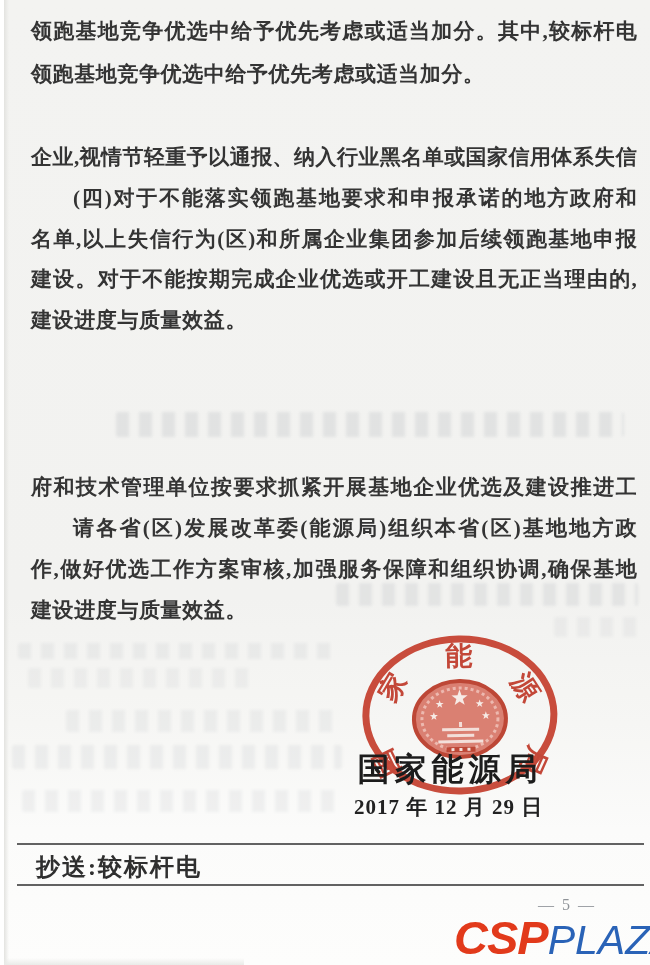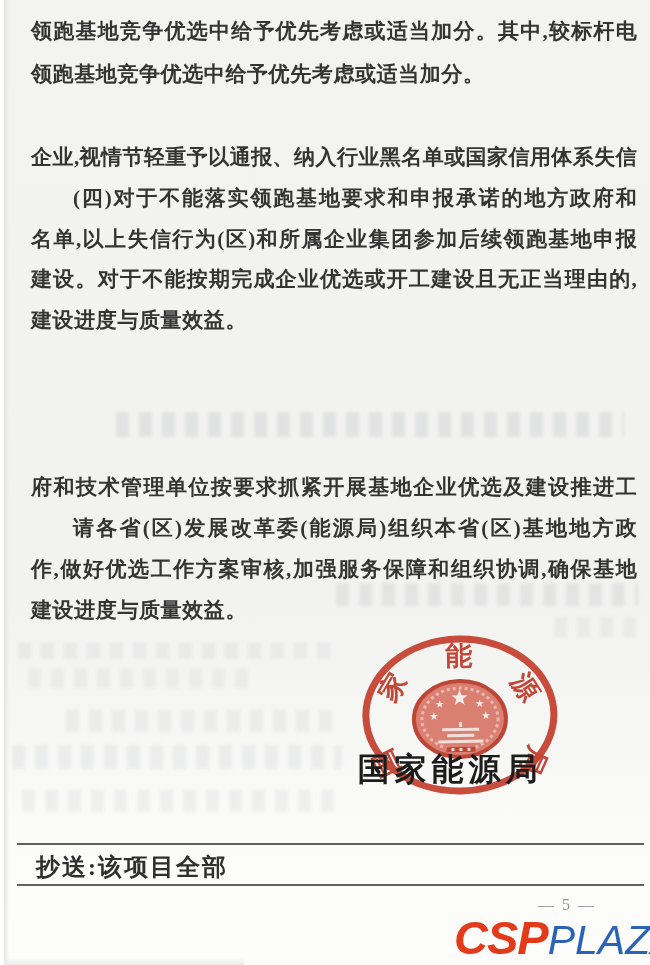"2017 年 12 月 29" div.issue-date { html: none -> <div>2017 年 12 月 29 日</div> }
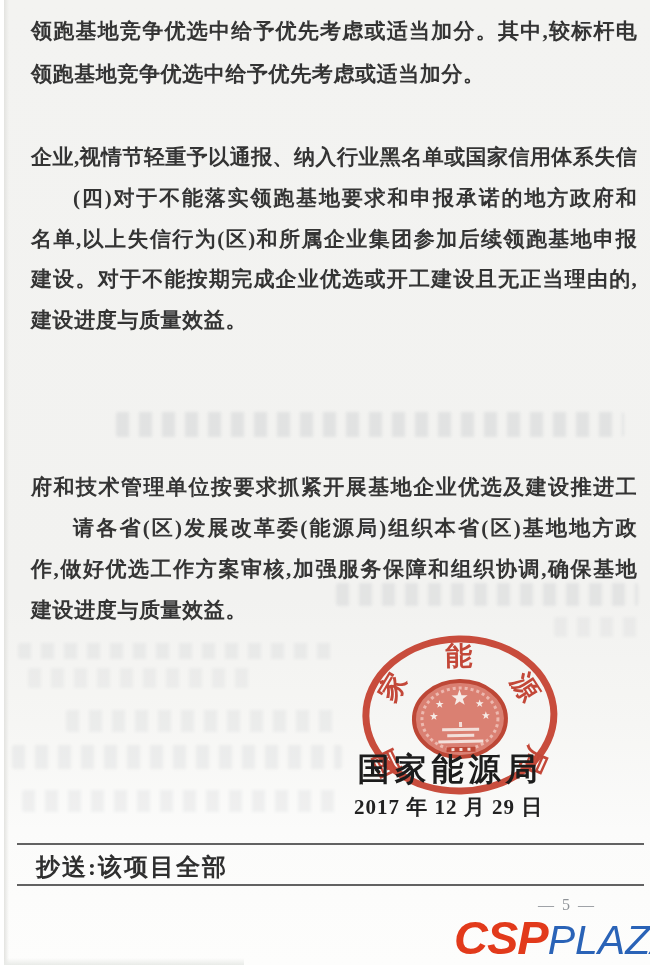"抄送:该项目全部" div.cc-line { text: :该项目全部 -> :较标杆电 }
